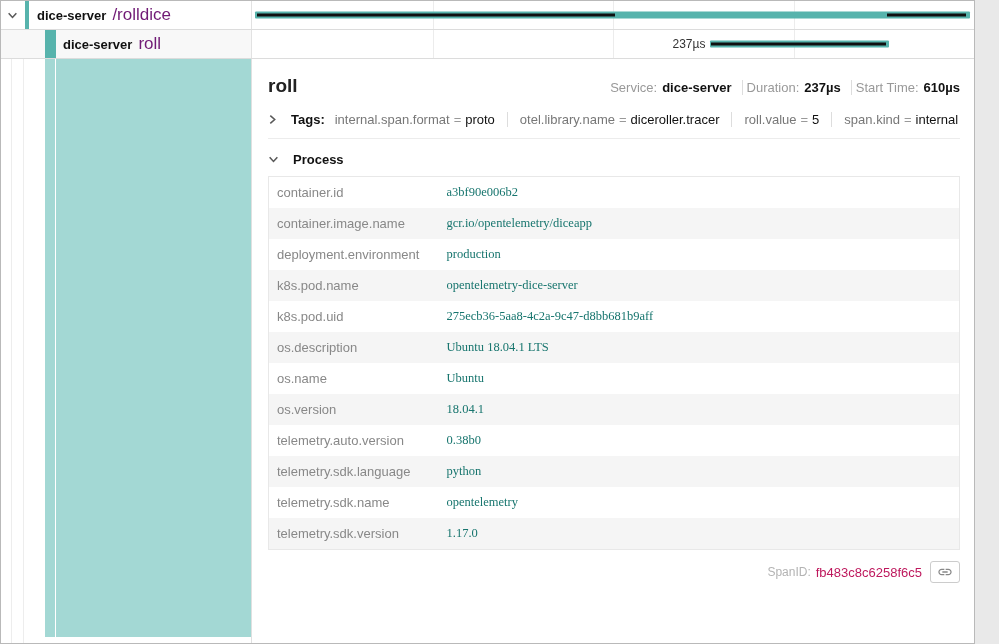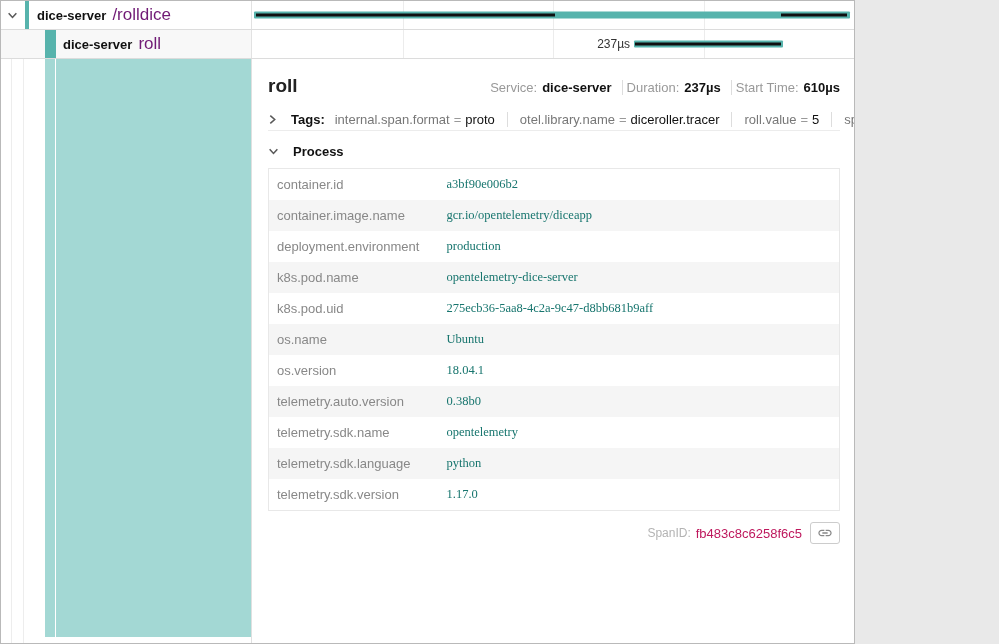"dice-server" .app { width: 855px -> 975px }
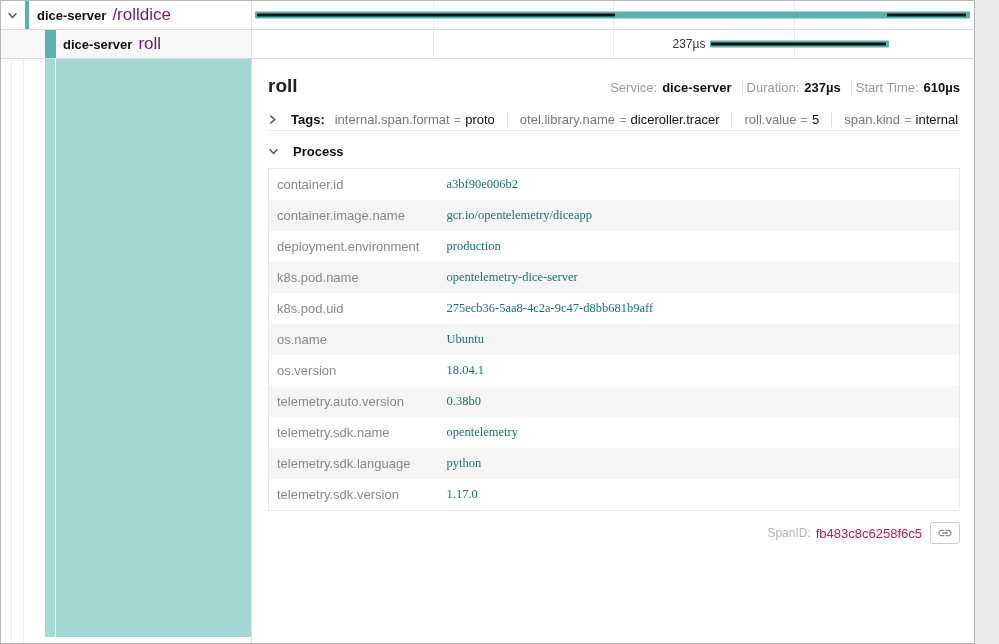"Tags:" .tags-row { padding-bottom: 3px -> 11px }
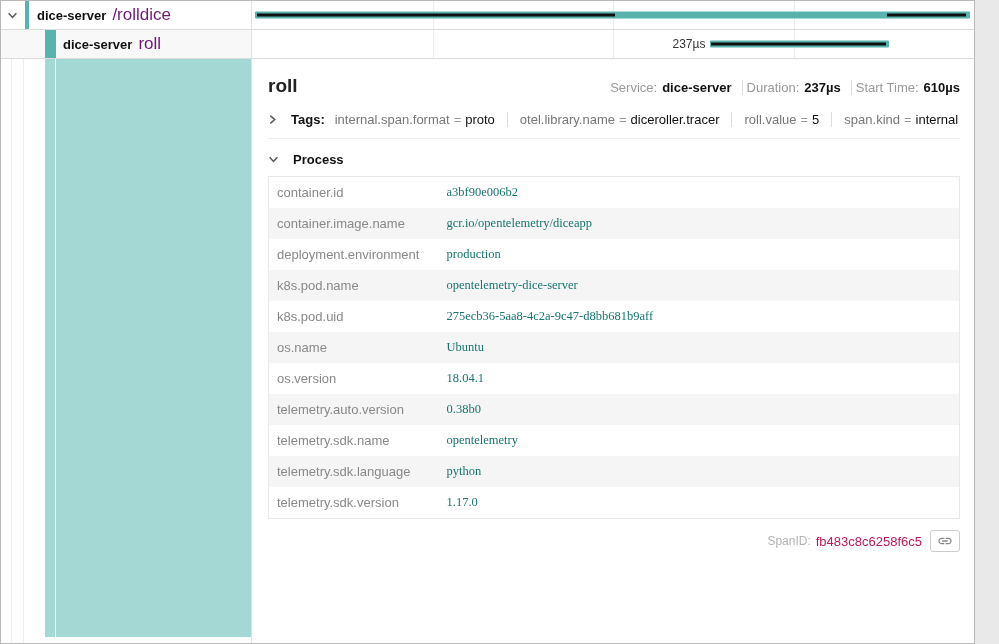"os.description" tr { html: none -> <tr> <td>os.description</td> <td>Ubuntu 18.04.1 LTS</td> </tr> }
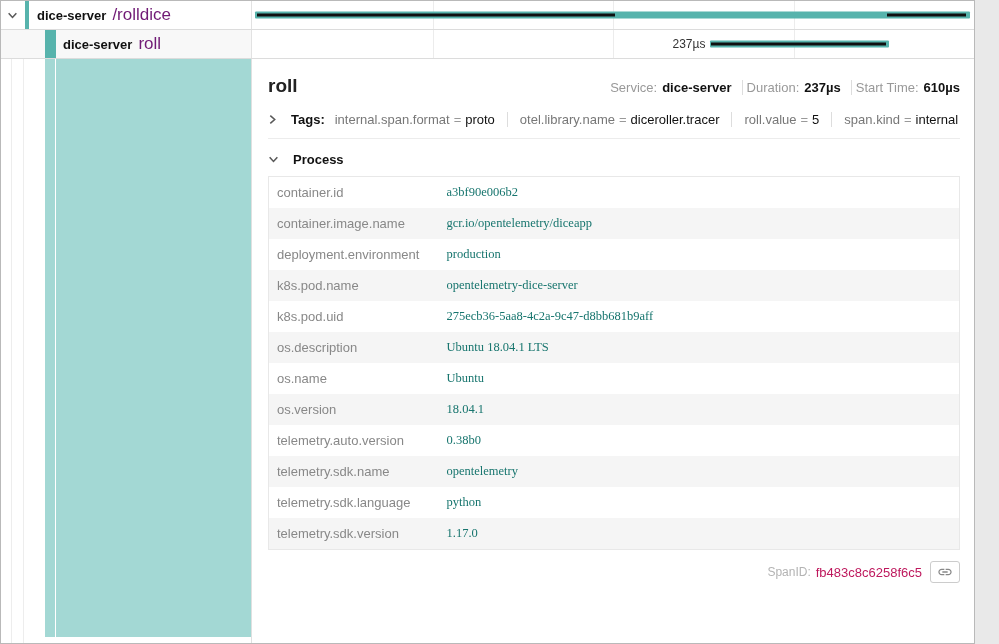"telemetry.sdk.name" tr { order: before "telemetry.sdk.language" -> after "telemetry.sdk.language" }
